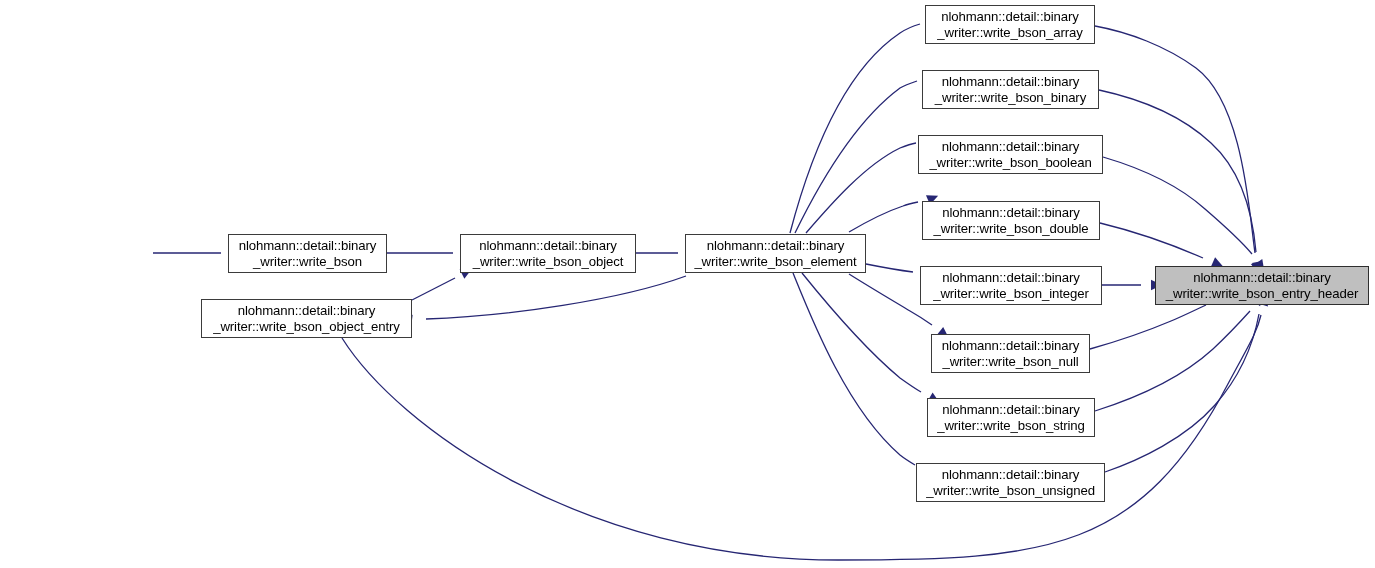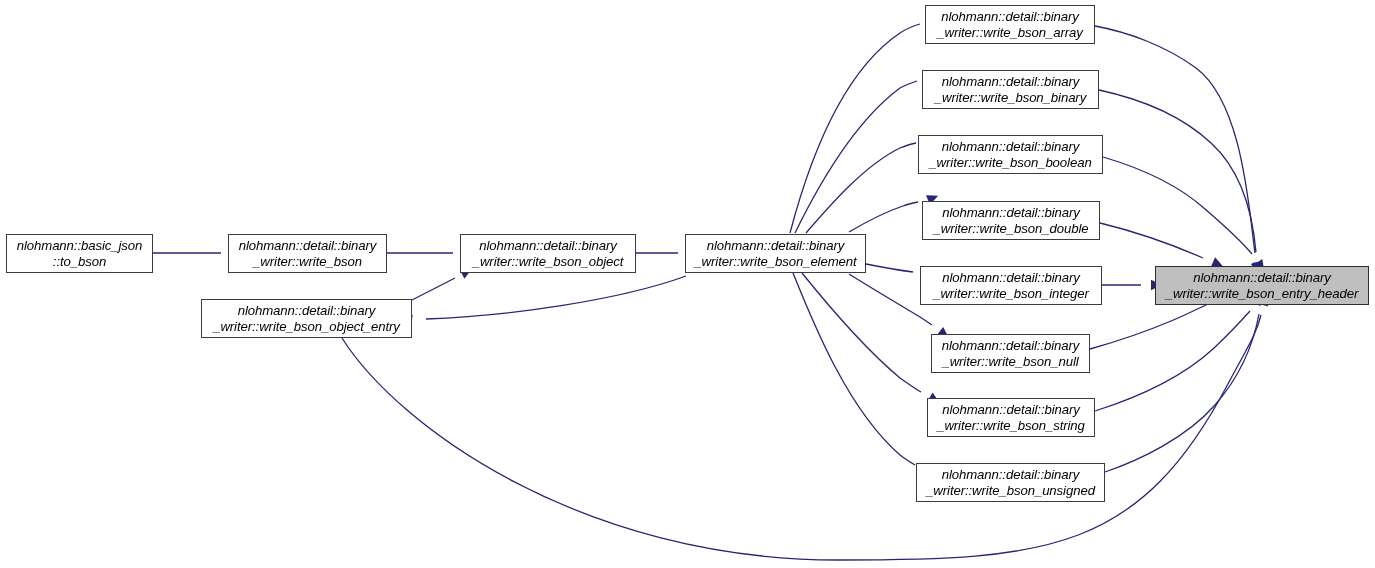"nlohmann::detail::binary" .node { font-style: italic -> none }
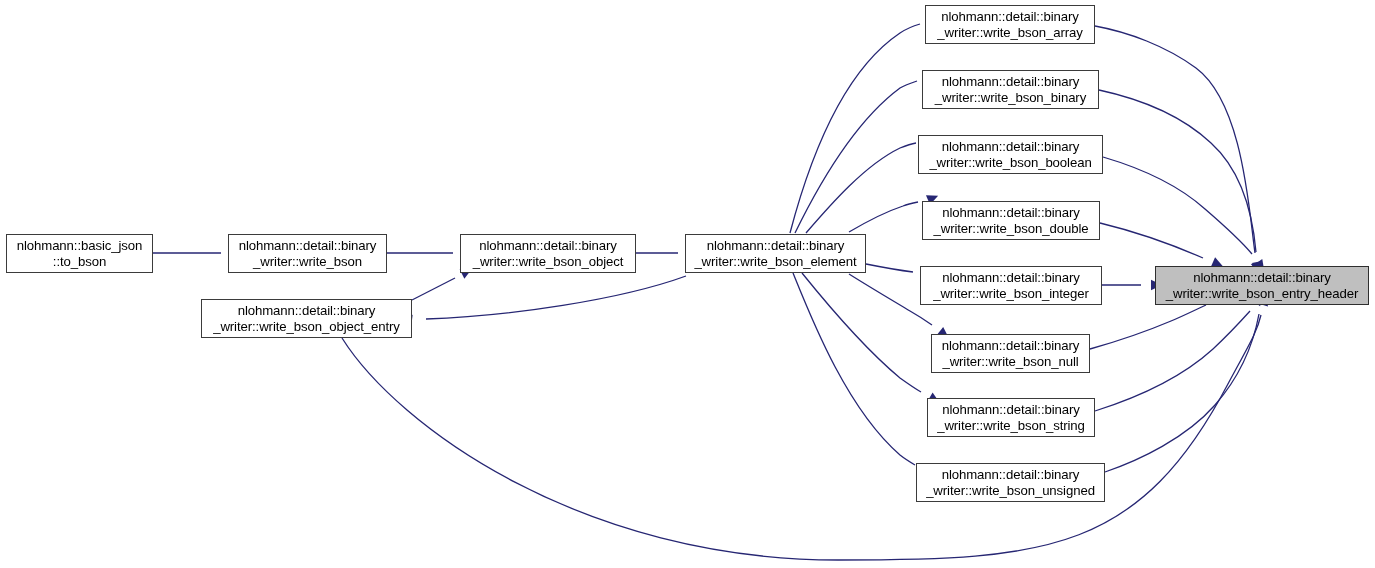"nlohmann::basic_json" div.node { html: <div> <span>nlohmann::basic_json</span> <span>::to_bson</span> </div> -> none }
